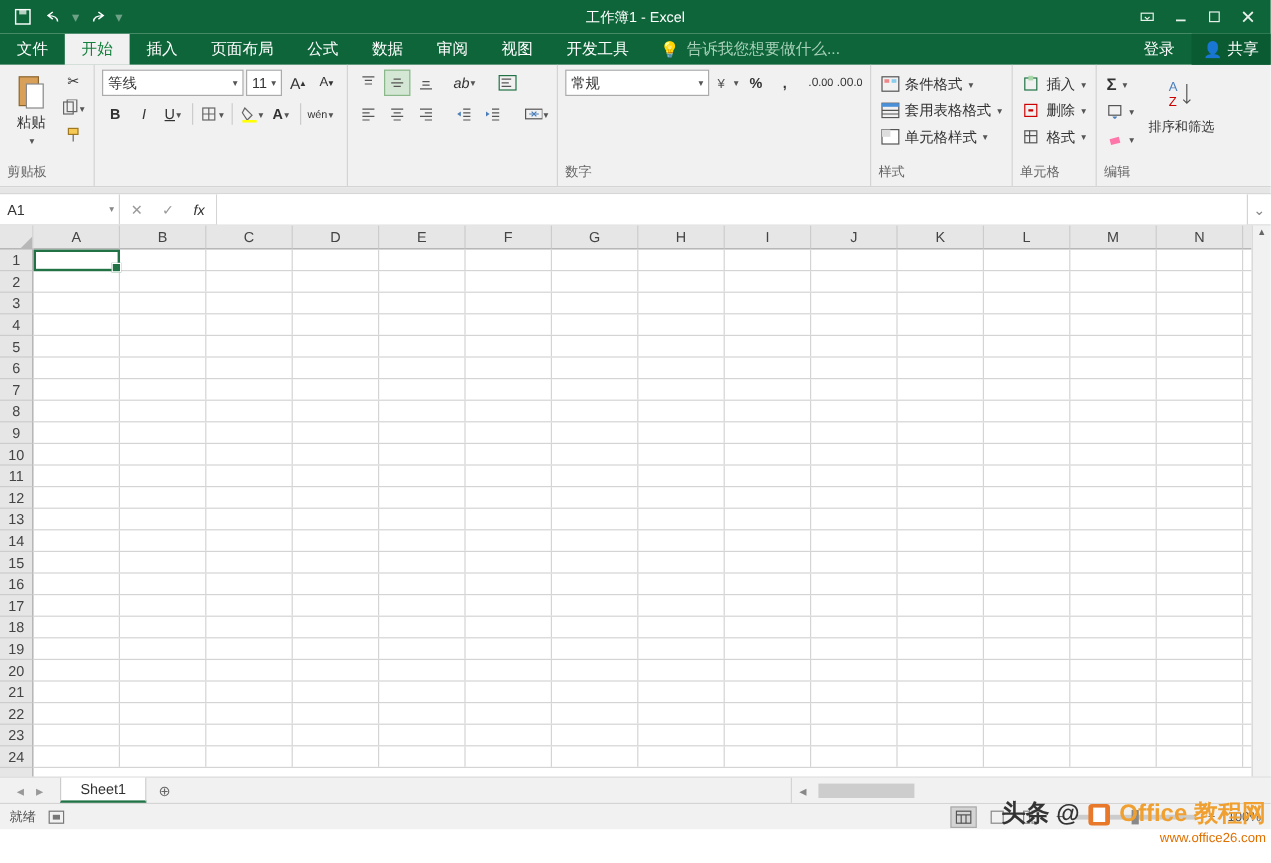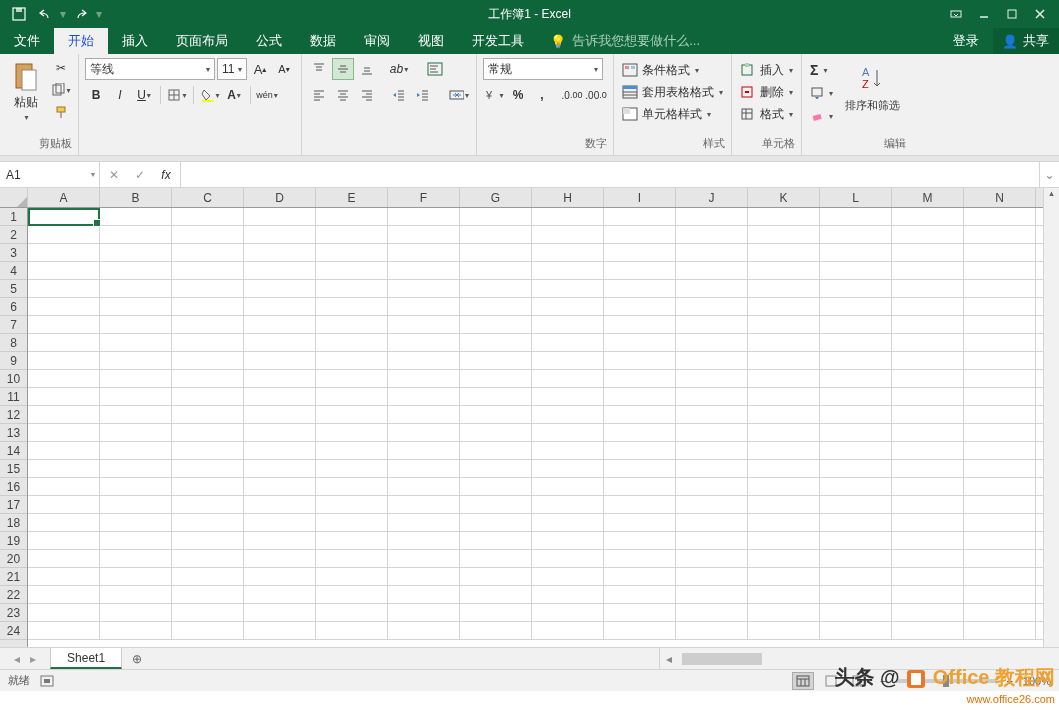"开始" .rtab.active { color: #1d4ed8 -> #15803d }
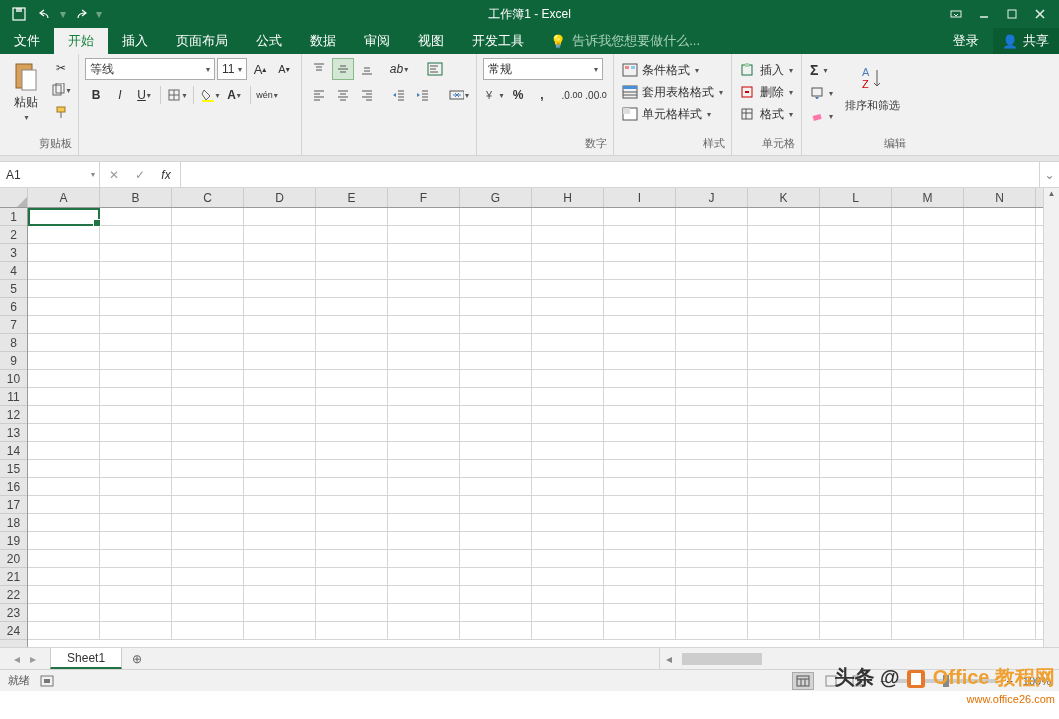"等线" .font-name { width: 130px -> 118px }
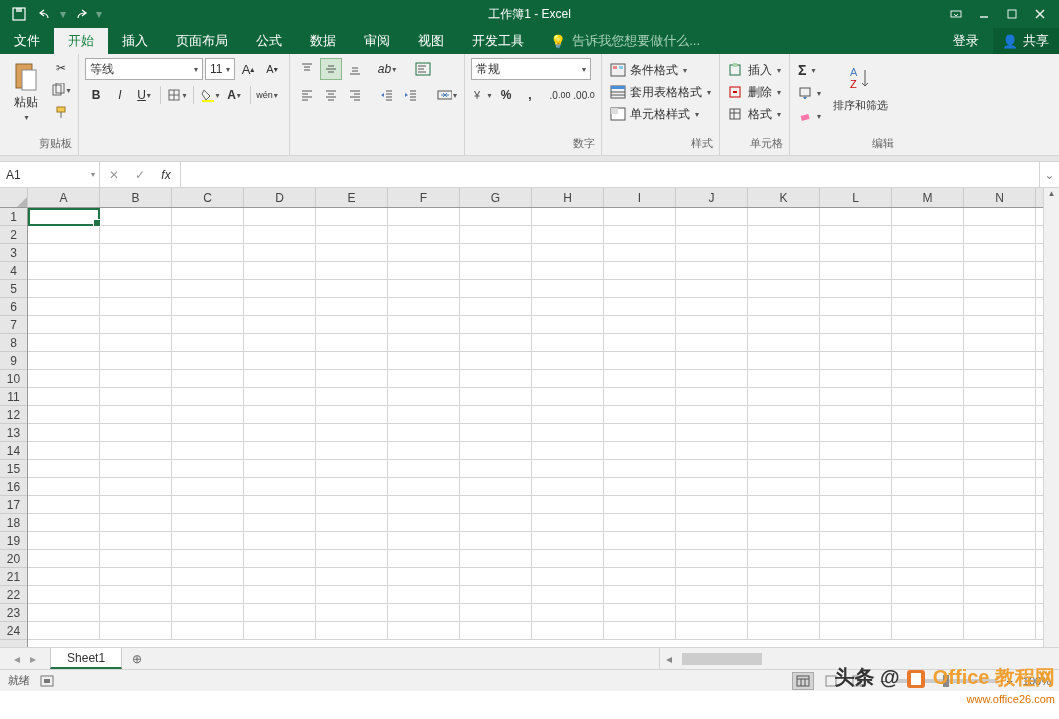"常规" div.group-content { flex-direction: column -> row }
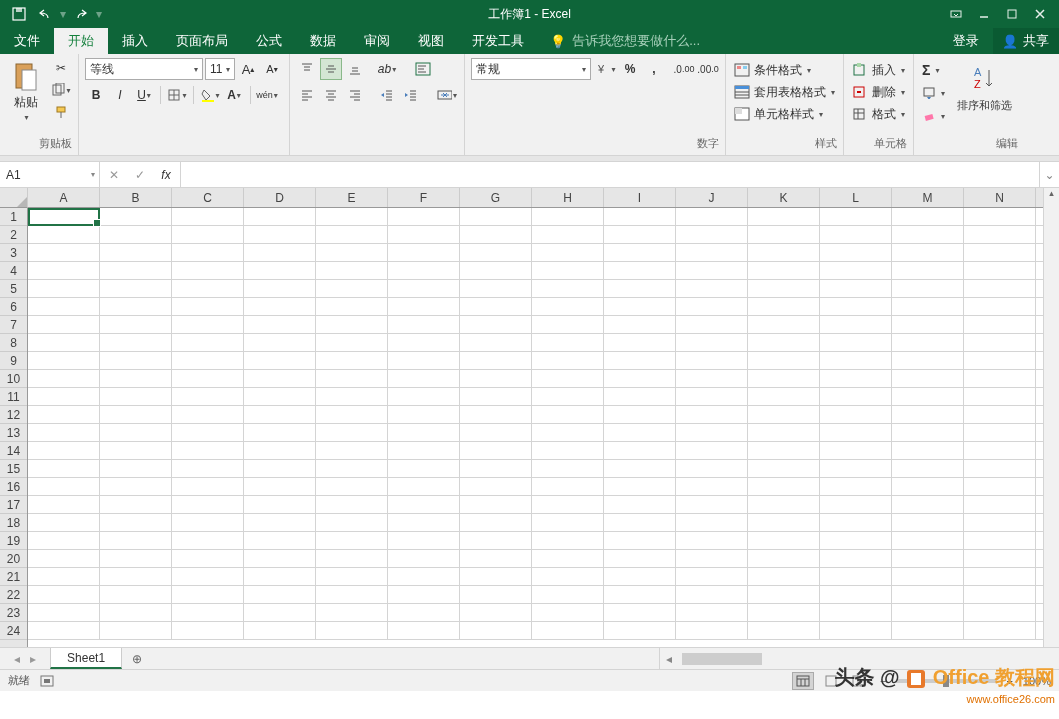"剪贴板" .group-label { text-align: right -> left }
